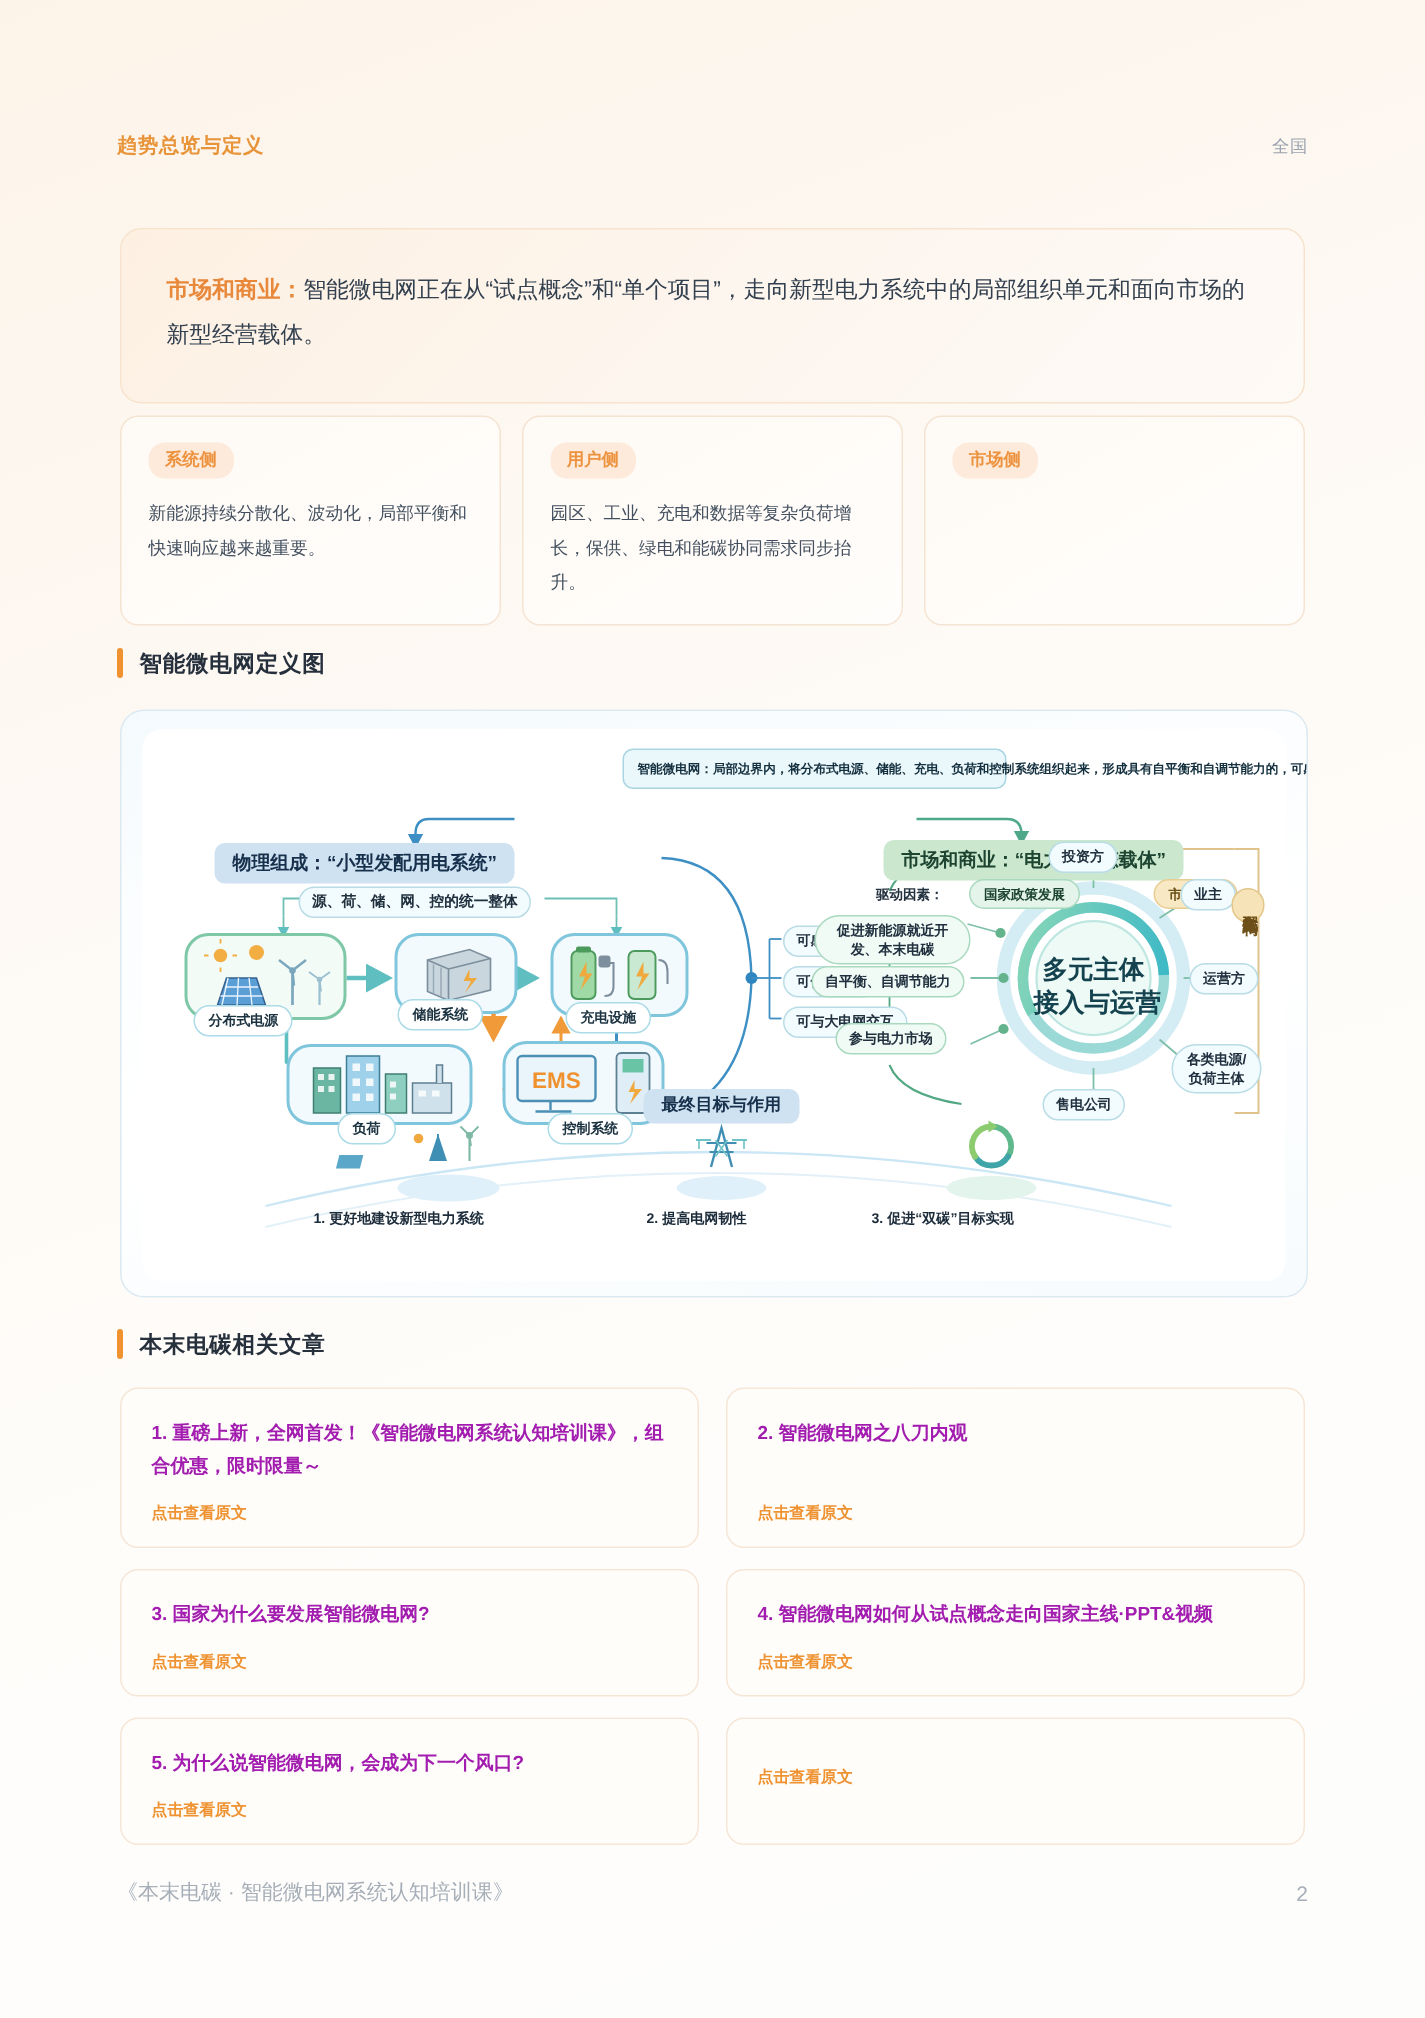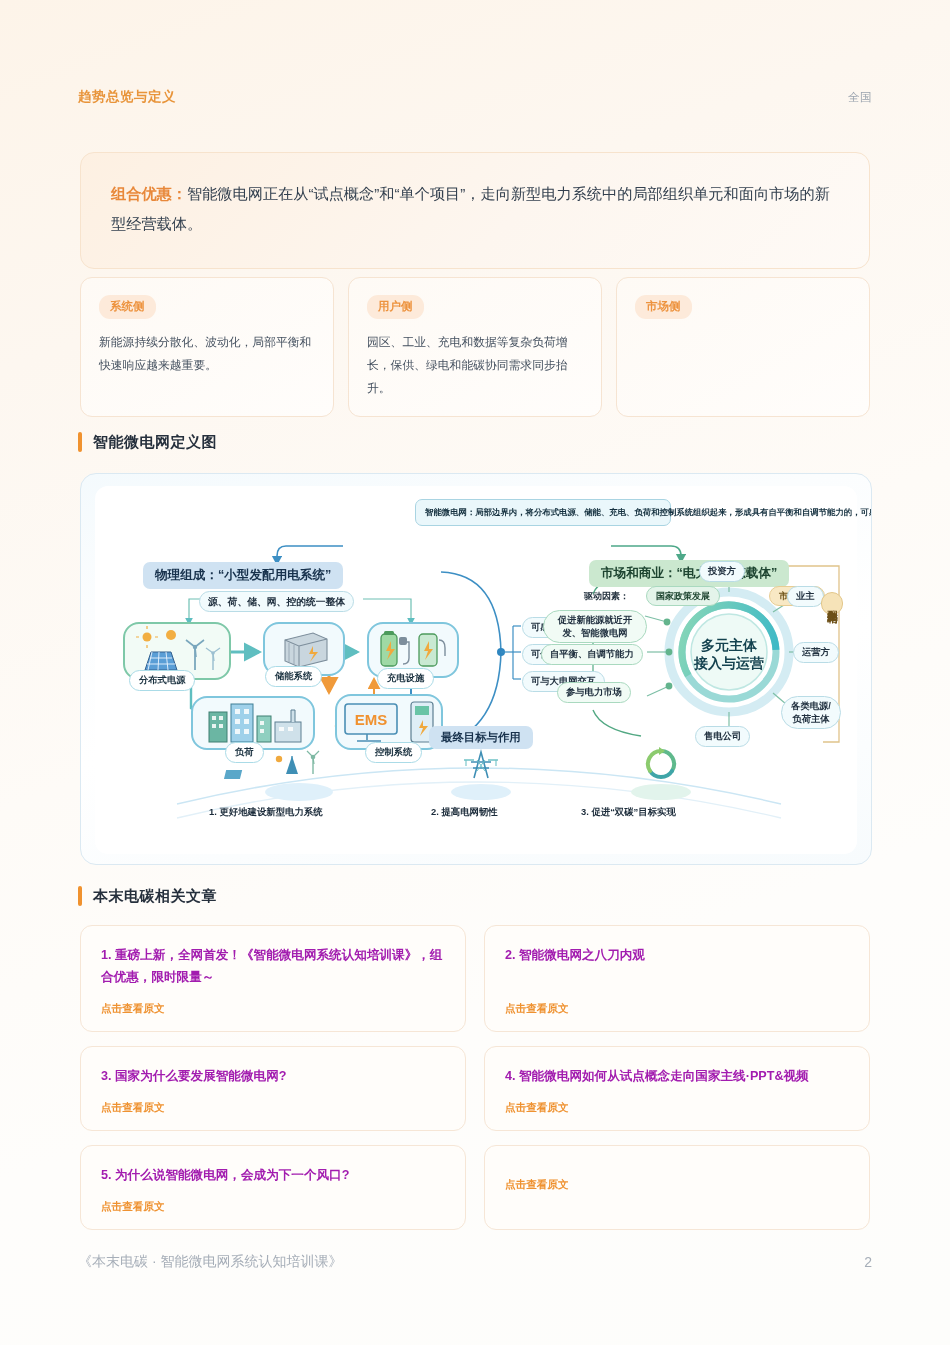"组合优惠：" span.lbl { text: 组合优惠 -> 市场和商业 }
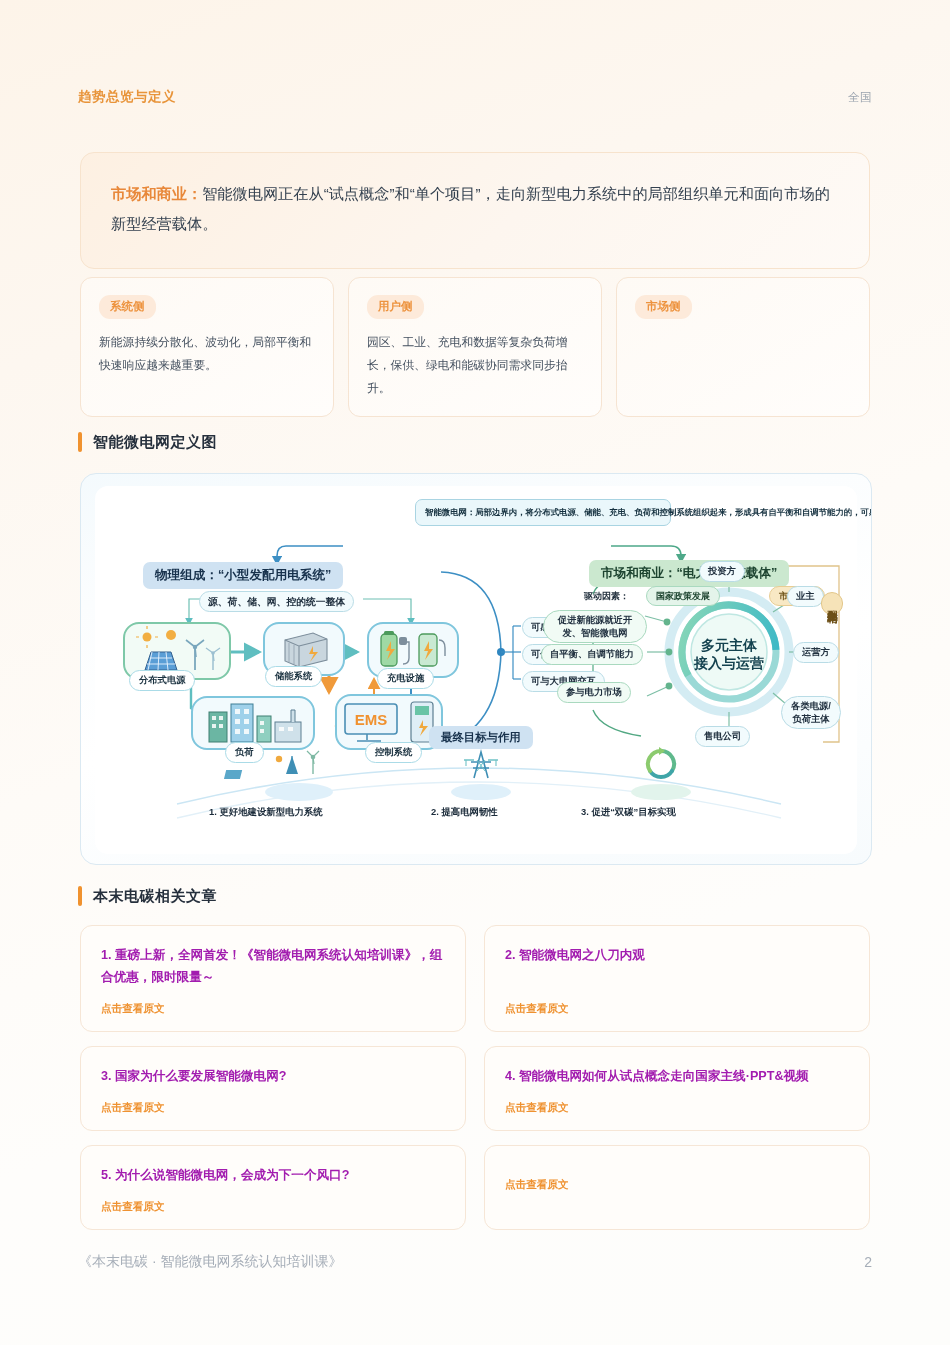"促进新能源就近开发、智能微电网" div.n { text: 智能微电网 -> 本末电碳 }
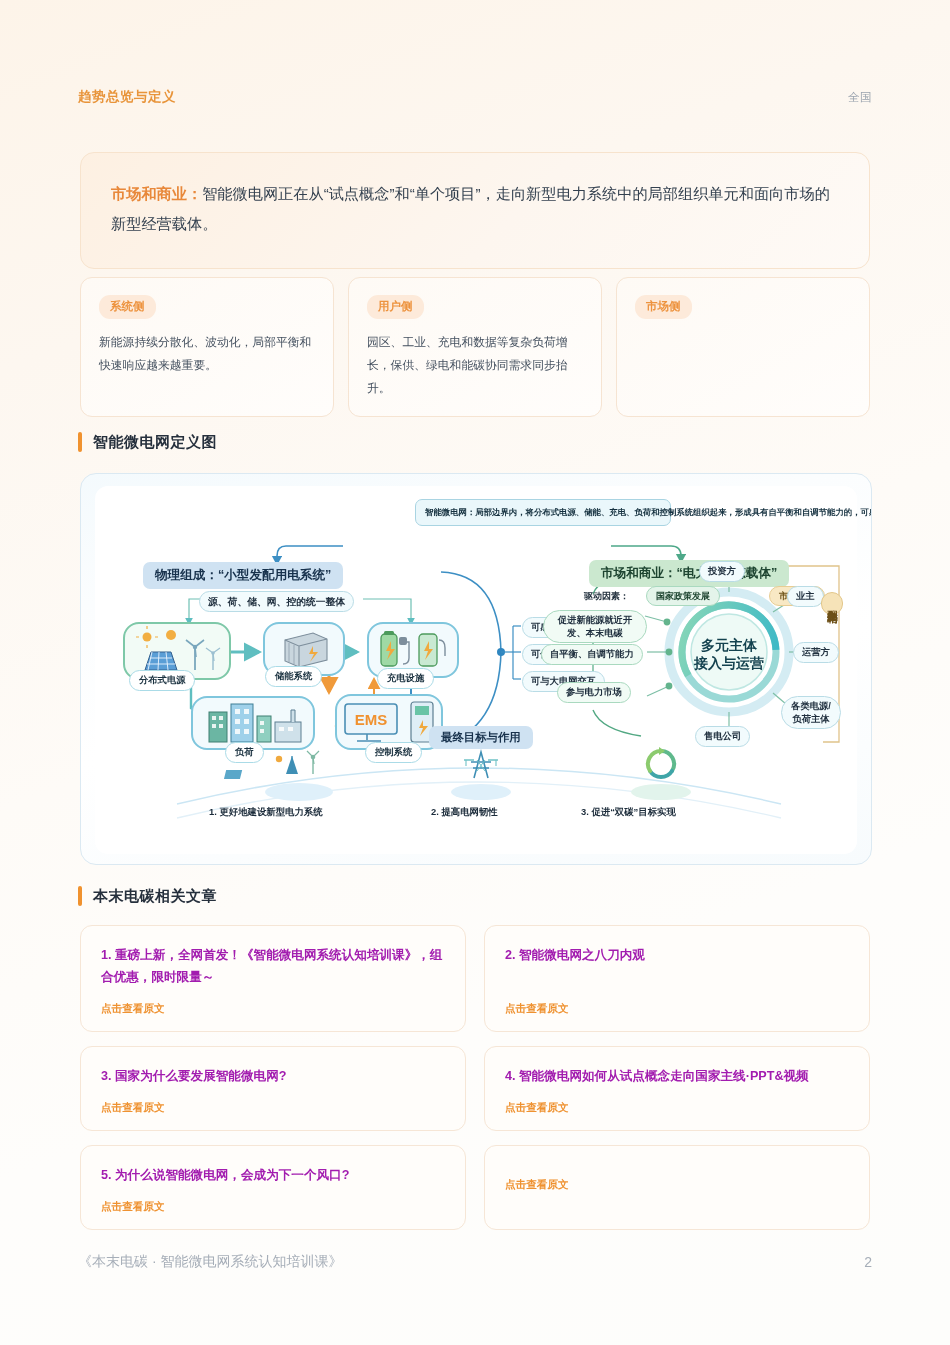"多元主体" .hub-txt { font-size: 14px -> 17px }
